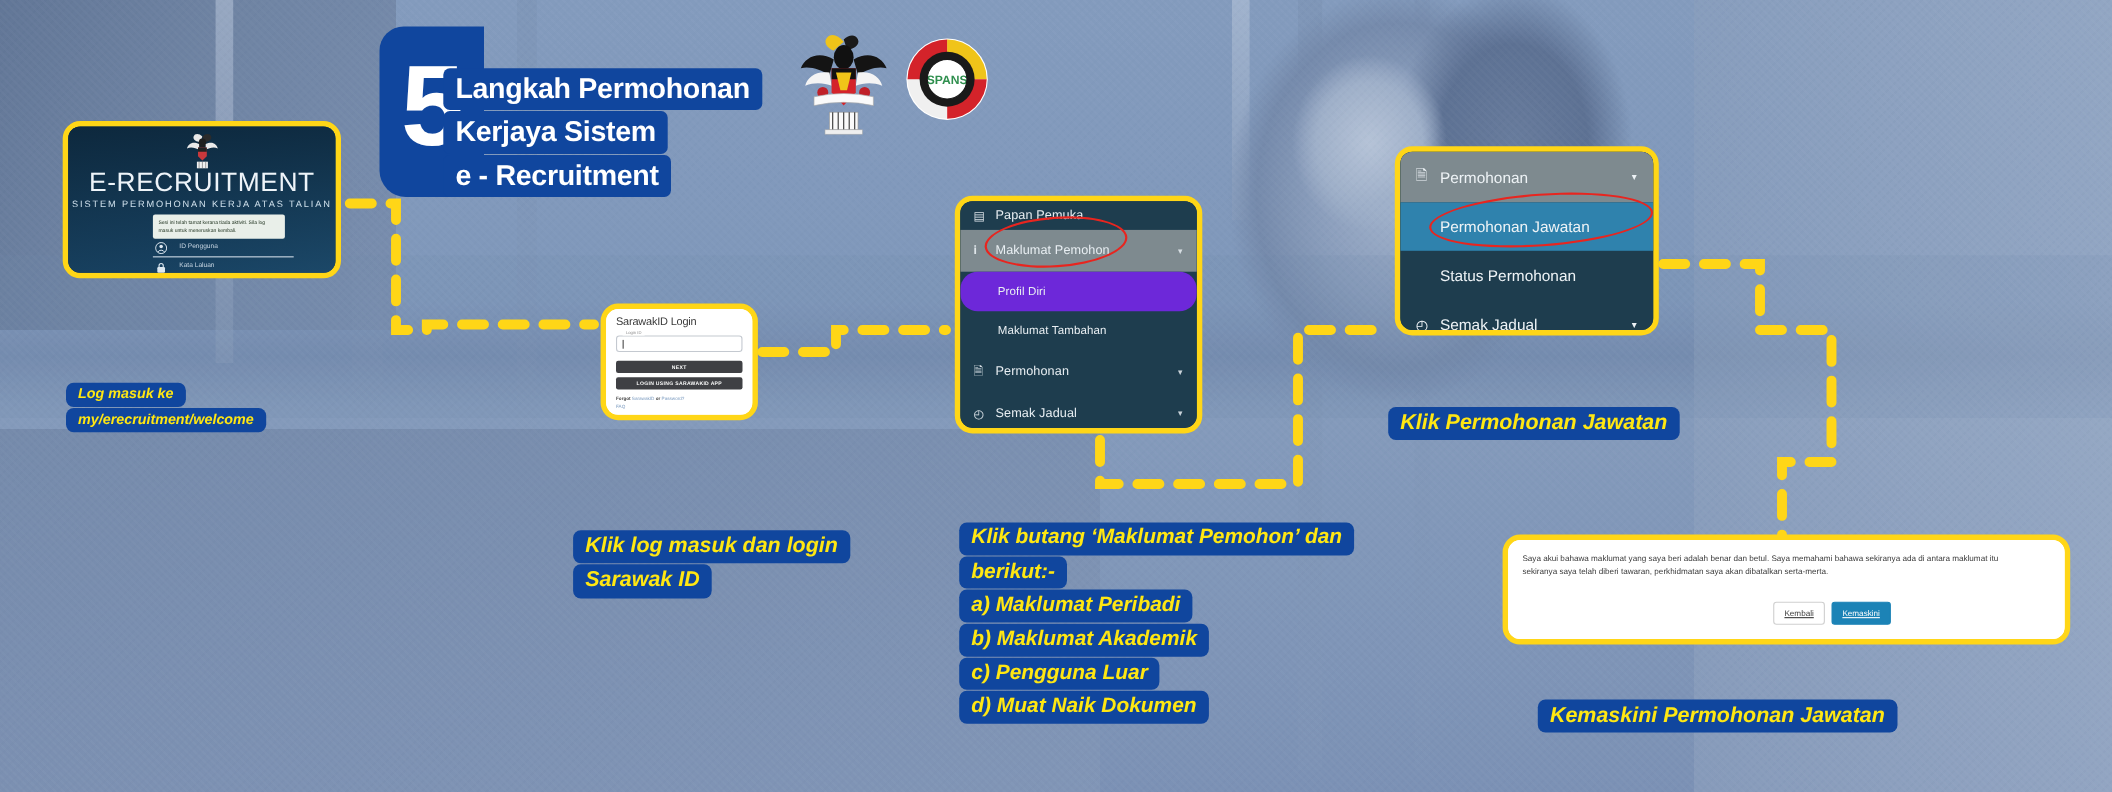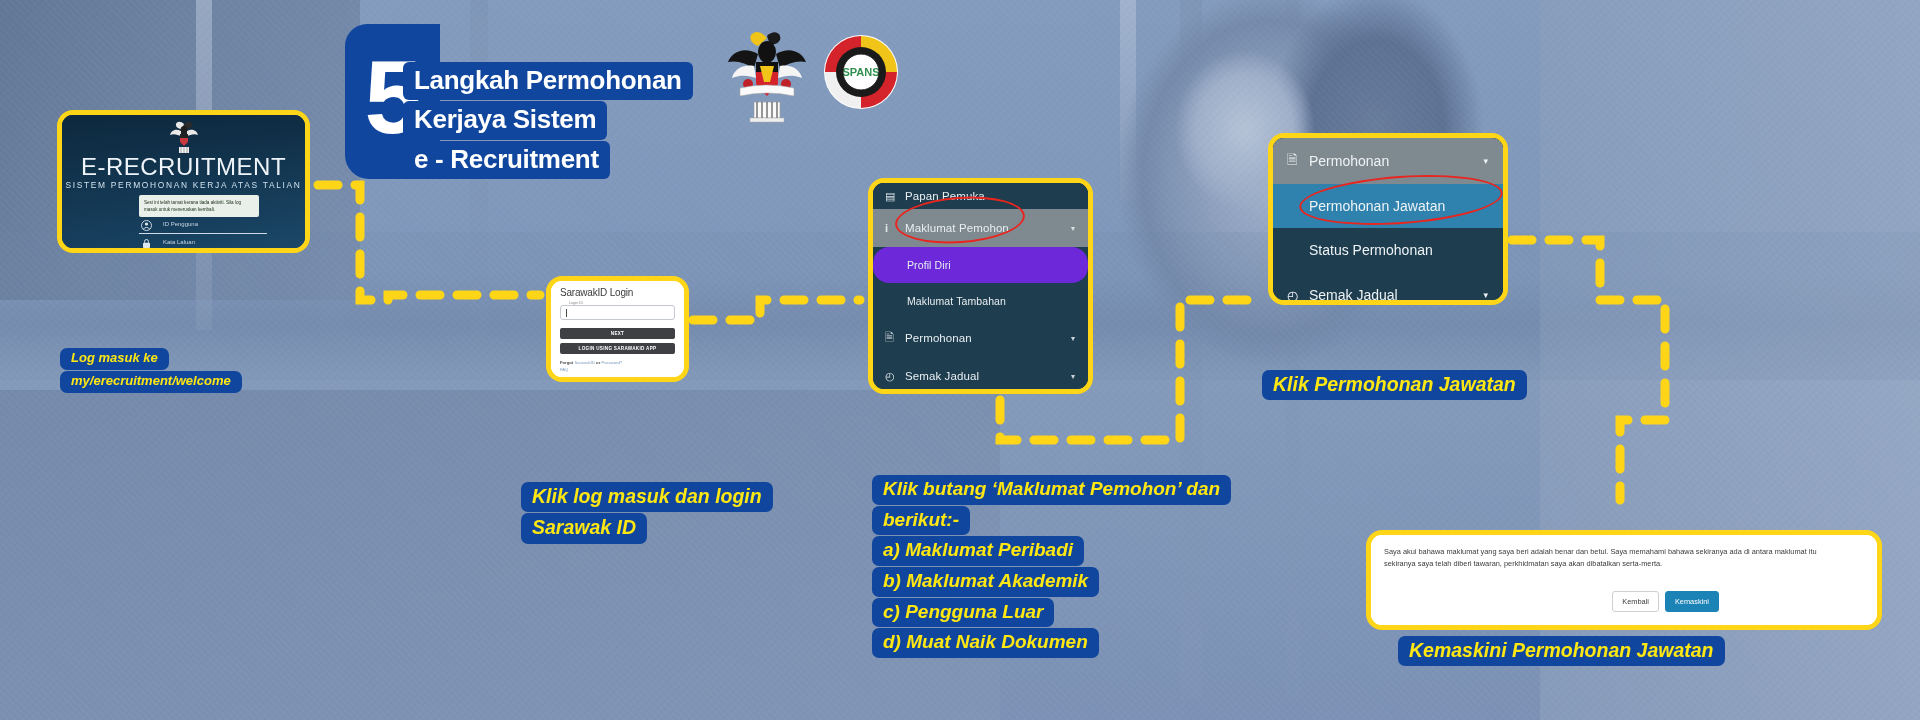"Saya akui bahawa maklumat yang" #card-dlg { top: 530px -> 486px }
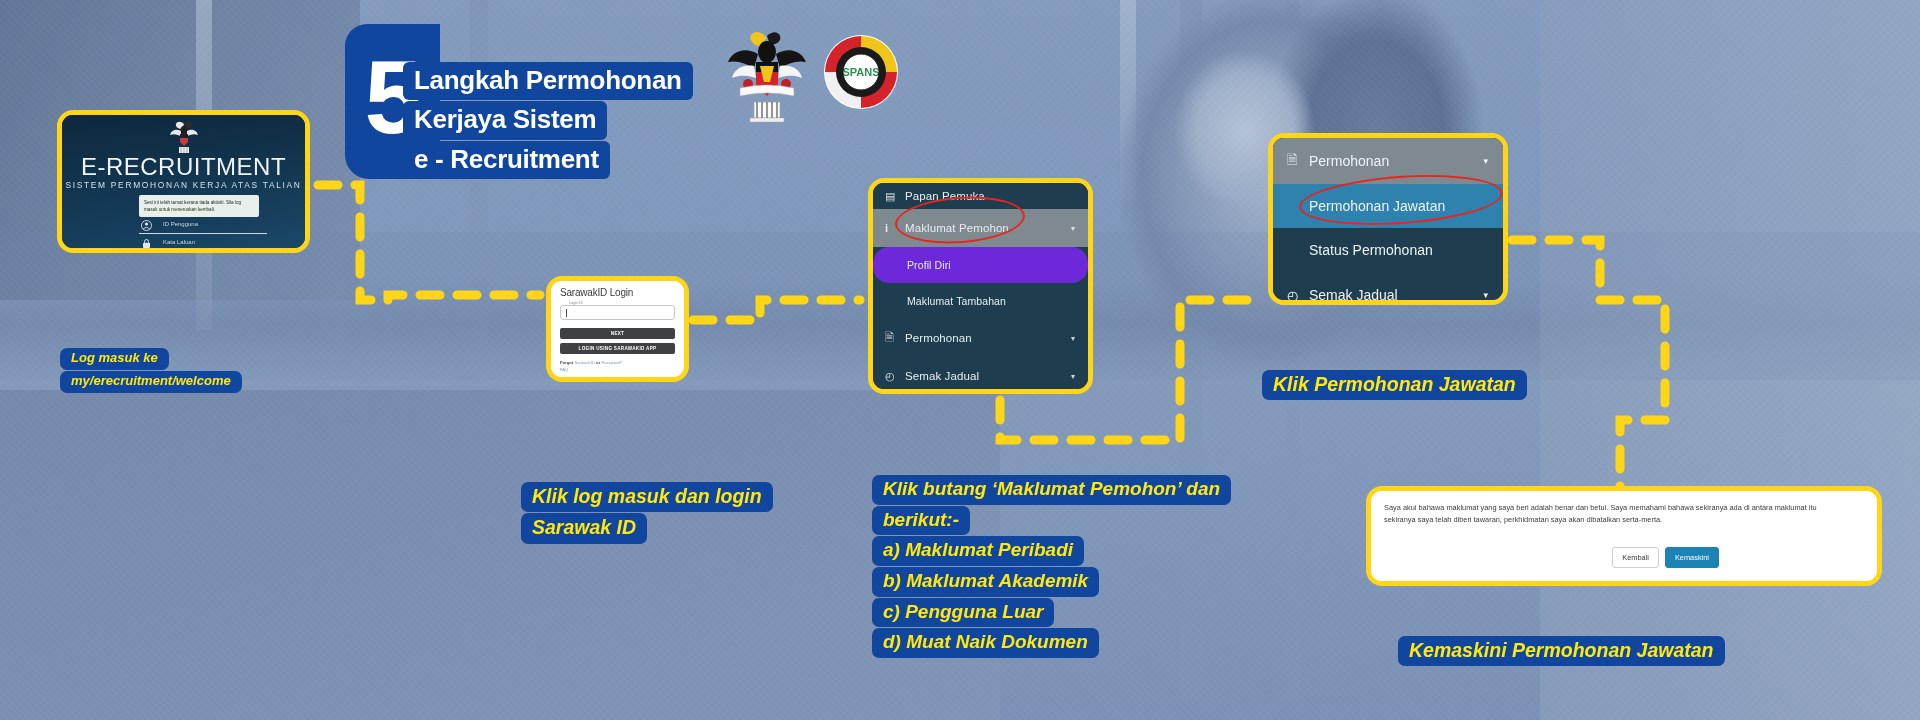"Kembali" .dlg-btn { text-decoration: none -> underline }
